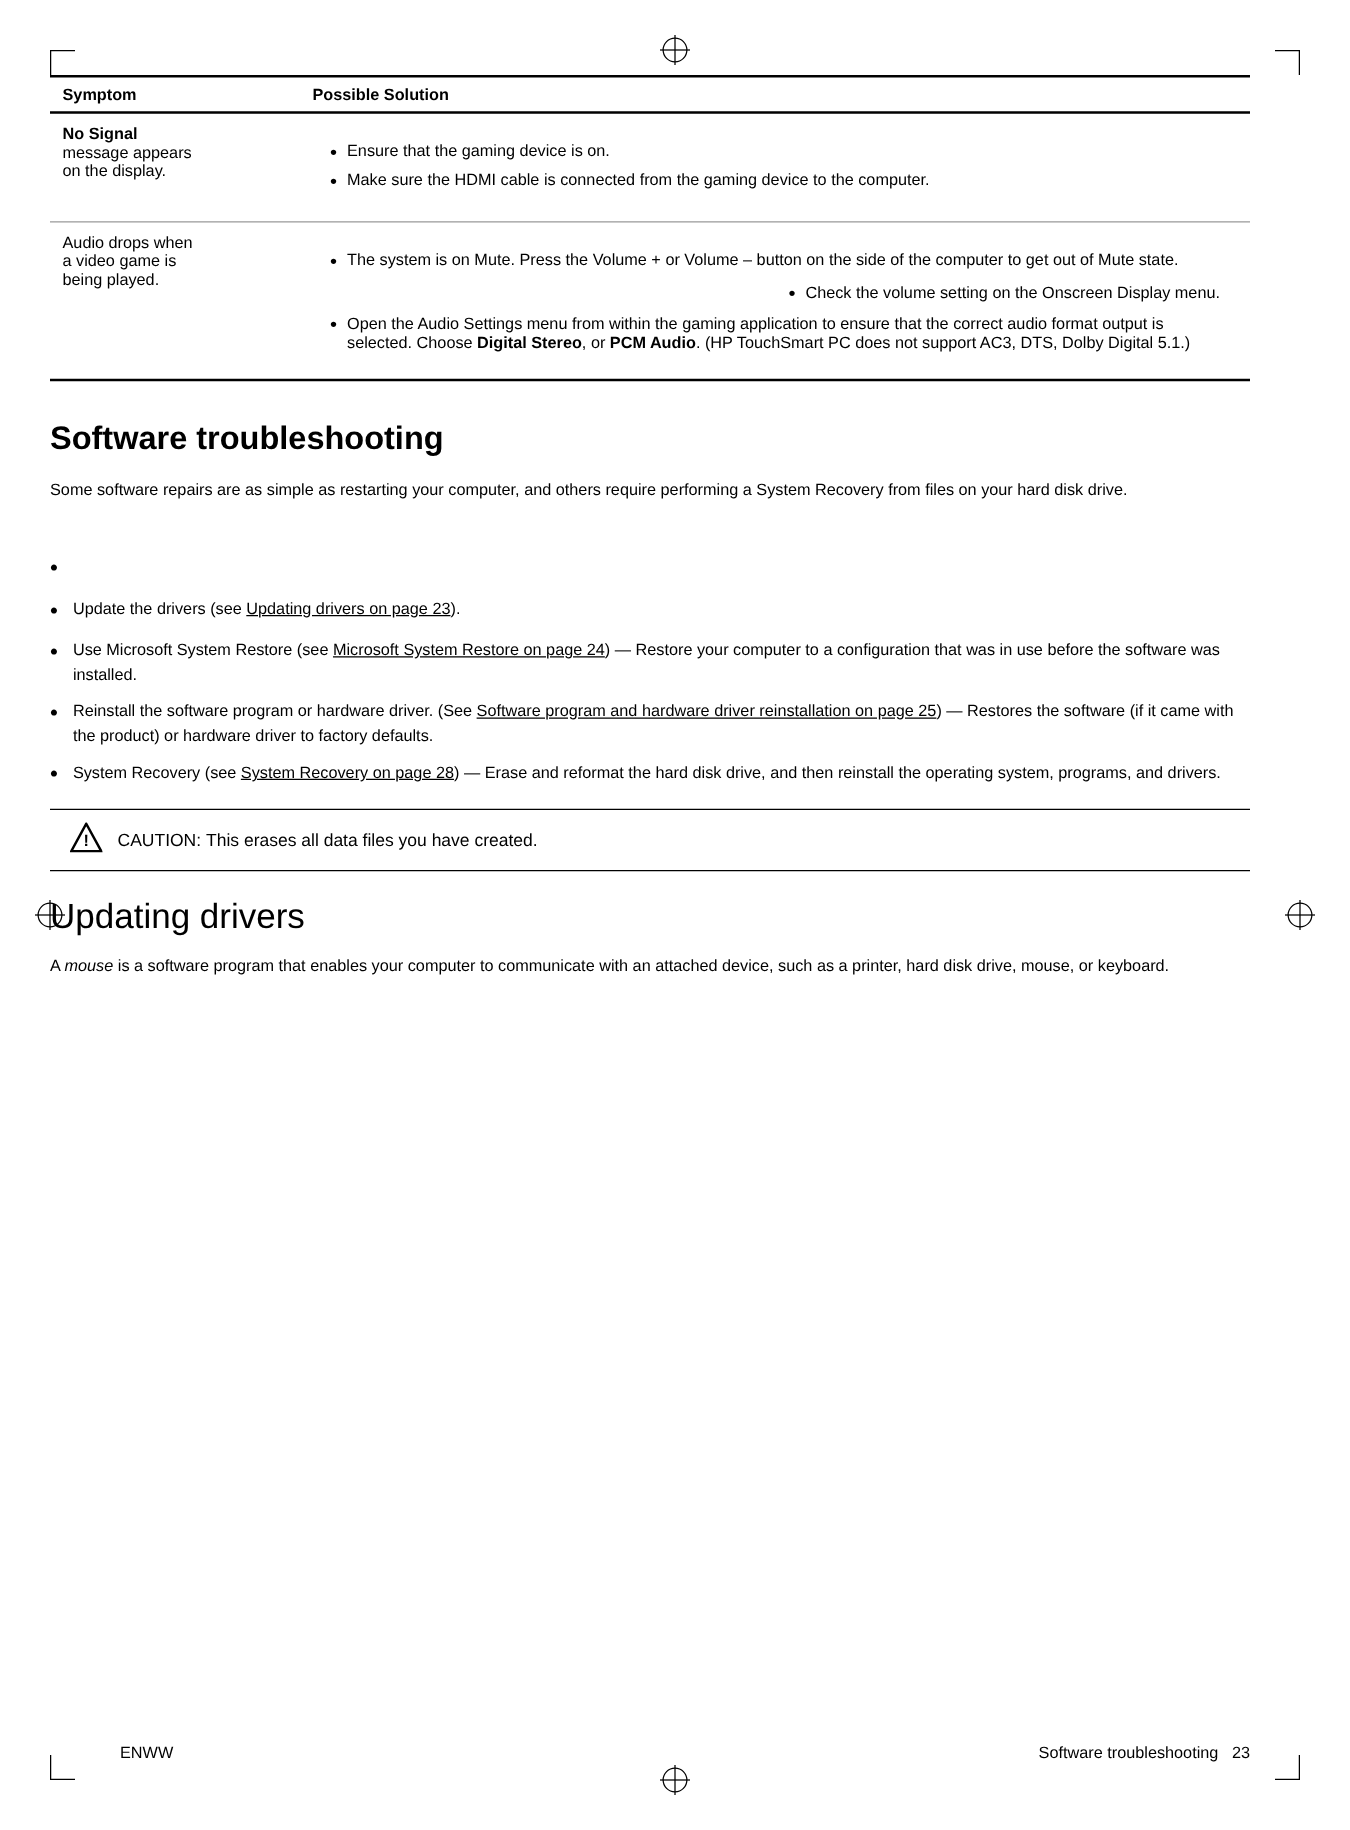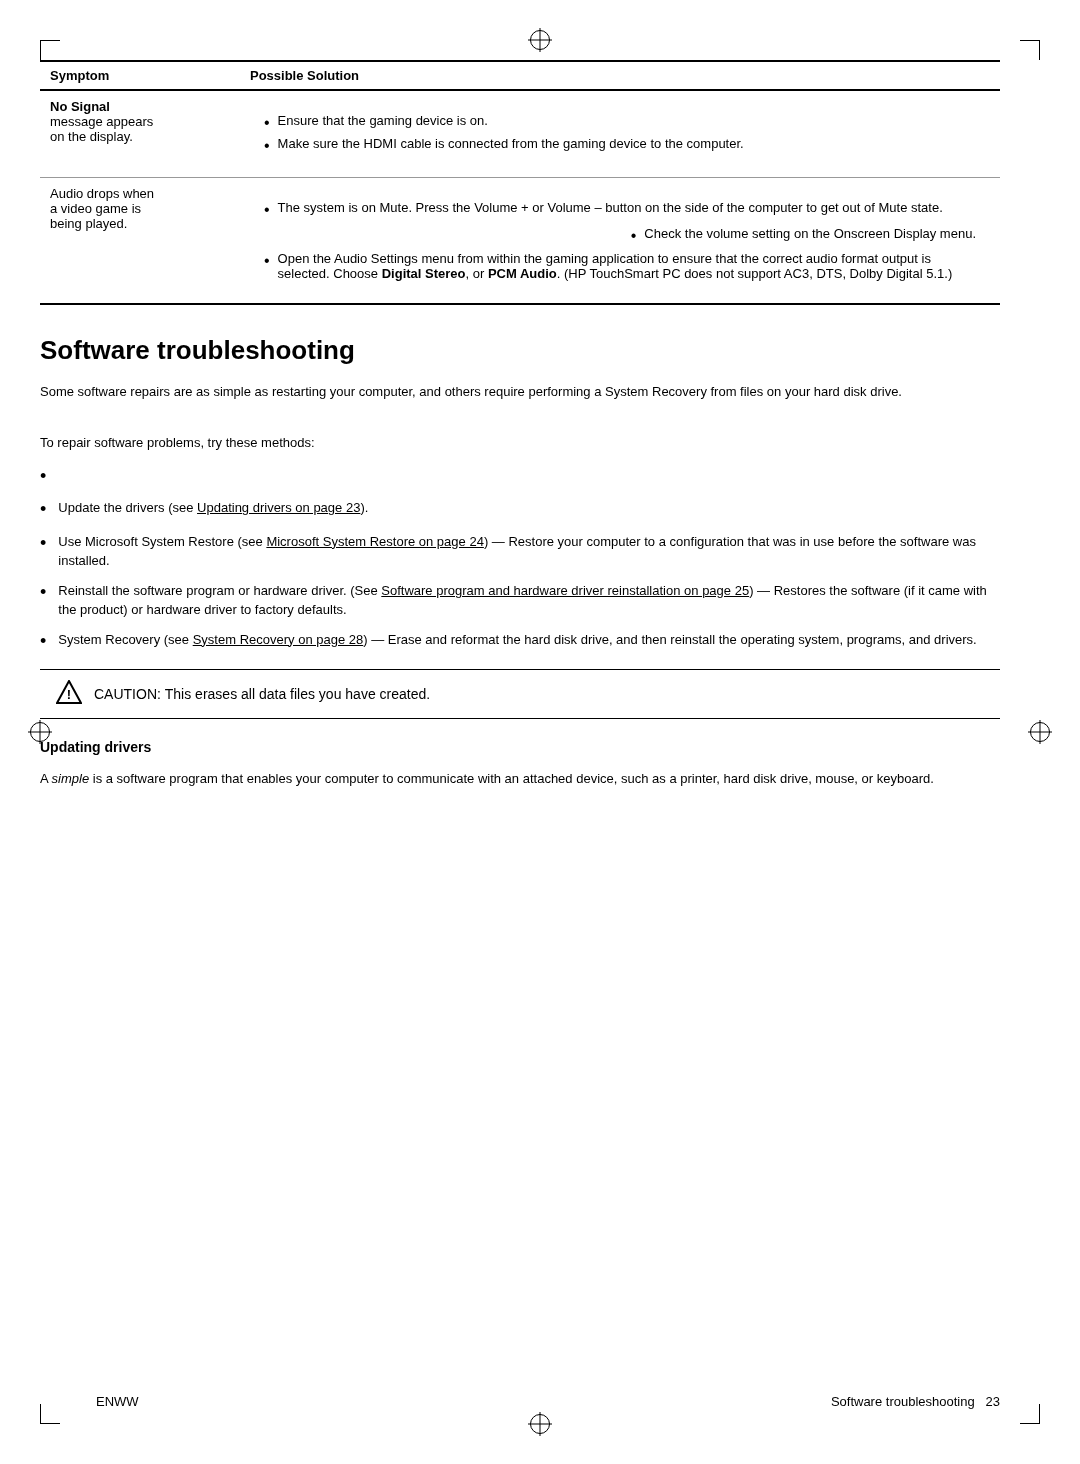"To repair software problems, try" p.body-text { html: <p>To repair software problems, try these methods:</p> -> none }
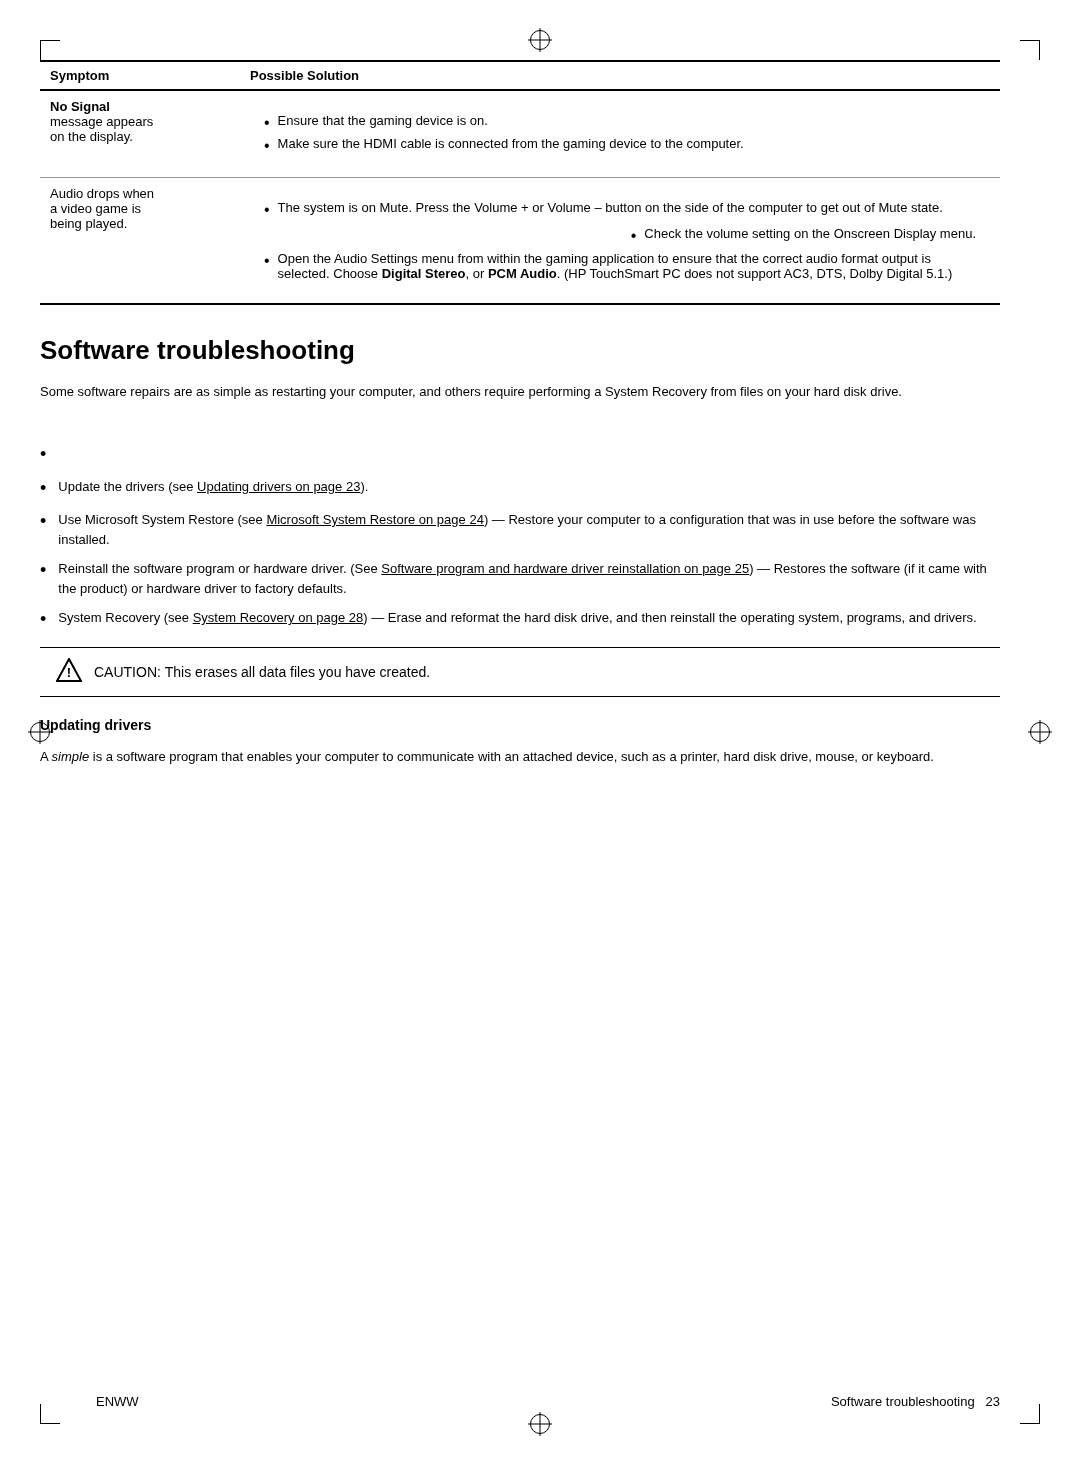"Updating drivers" .section-subheading { font-size: 14px -> 28px; font-weight: bold -> normal }
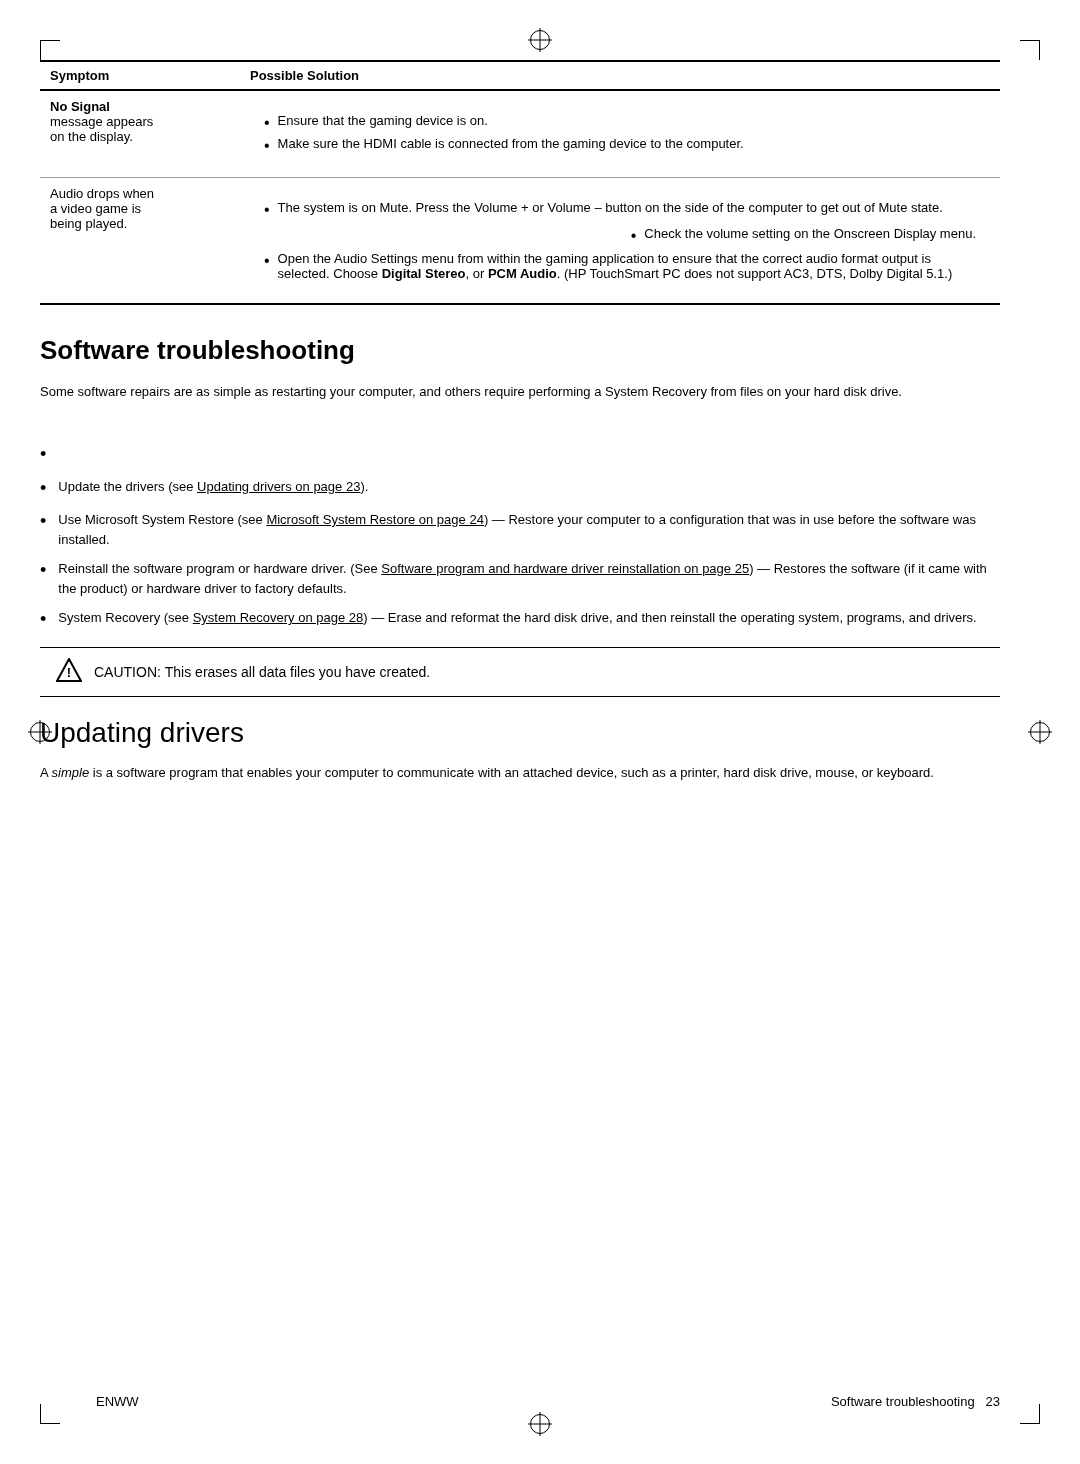"simple" em { text: simple -> mouse }
